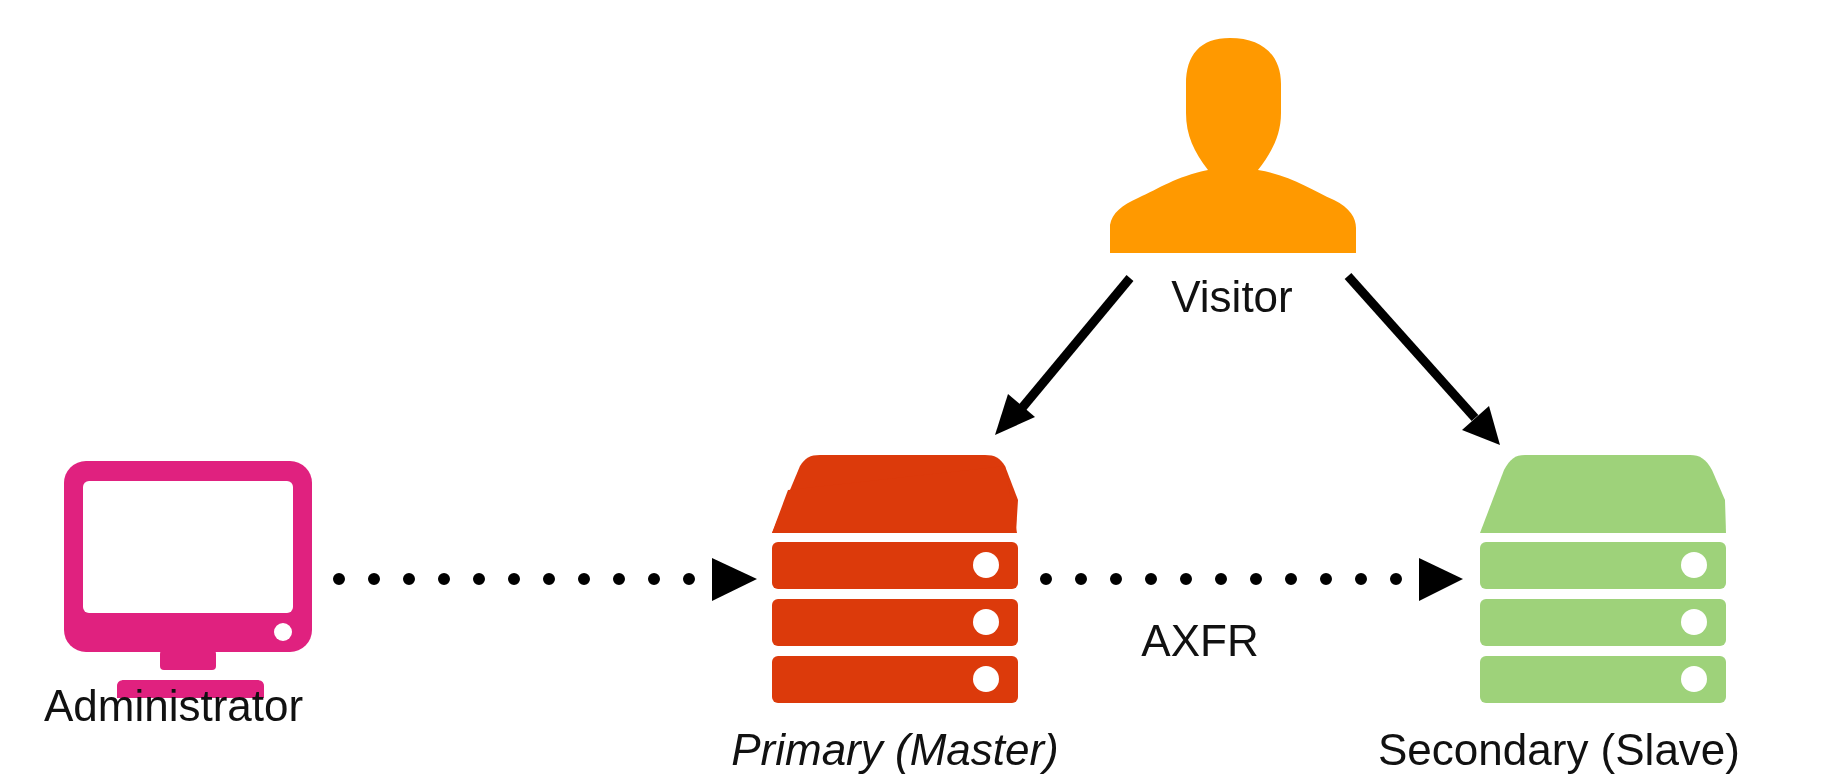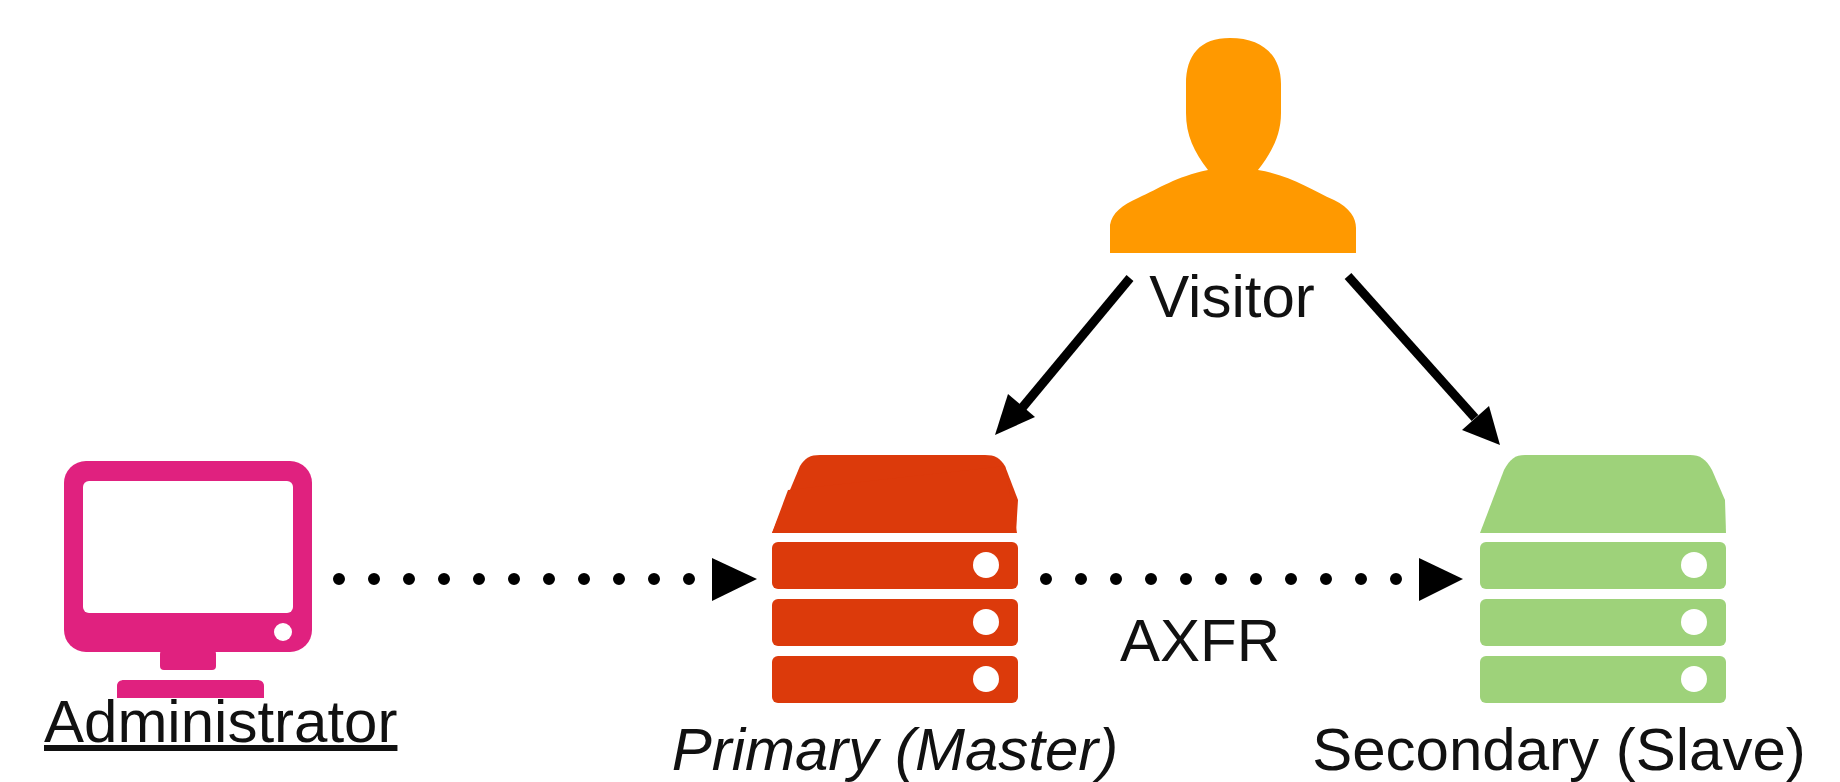"Visitor" .label { font-size: 60px -> 44px; margin-top: none -> 8px }
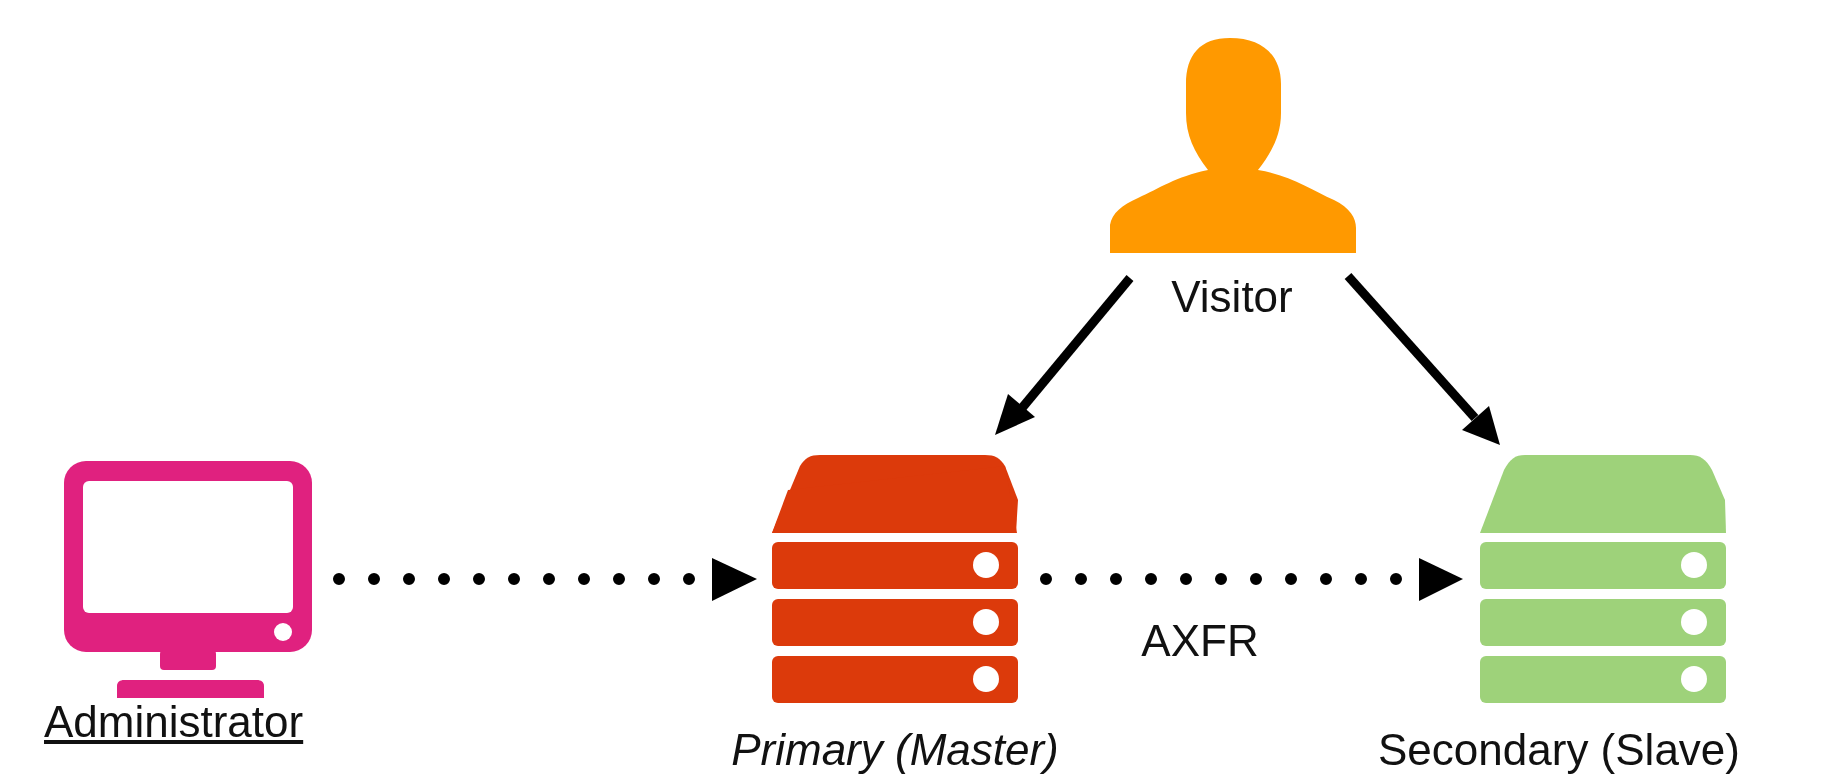"Administrator" div.label { text-decoration: underline -> none; top: 692px -> 676px }
